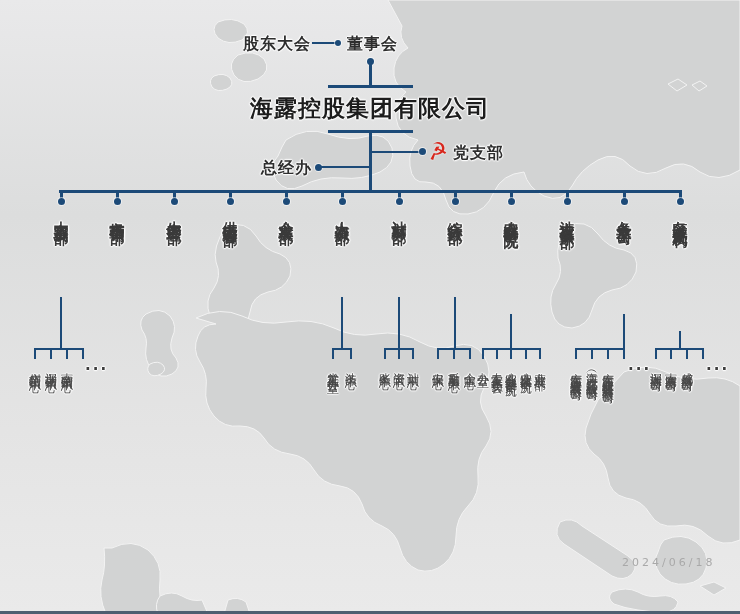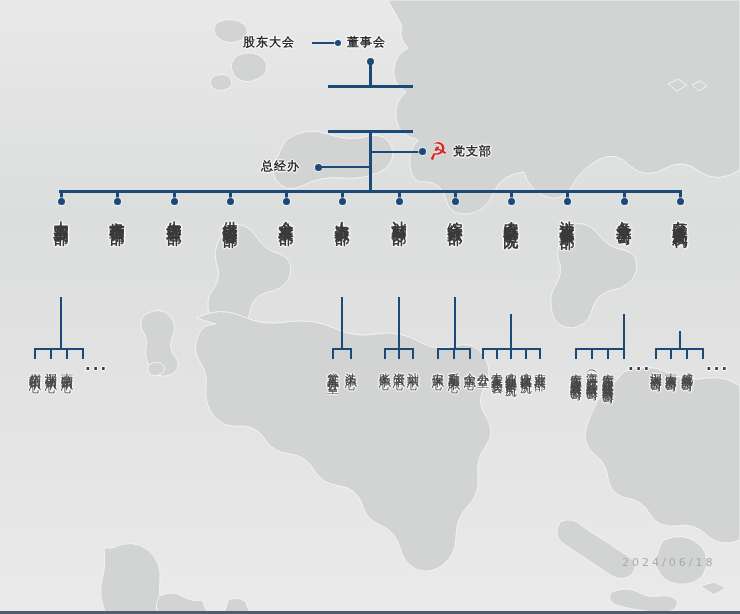"股东大会" .topnode { font-size: 12px -> 16px }
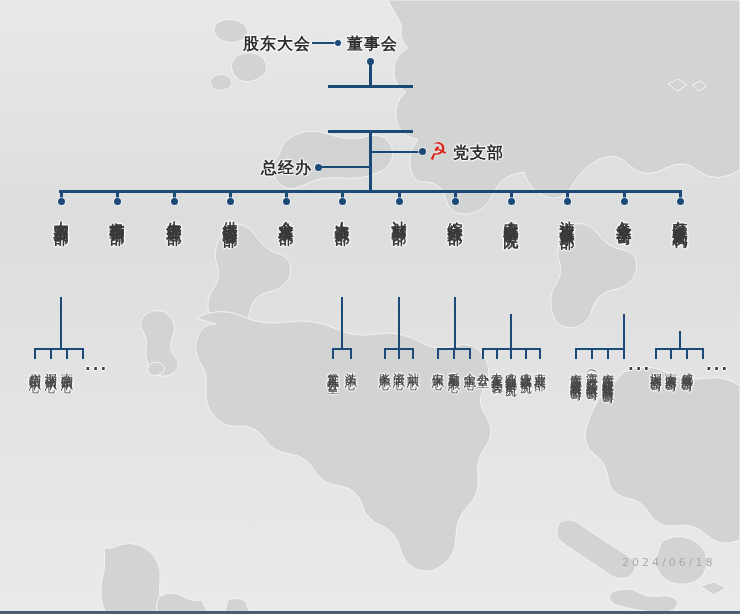"海露控股集团有限公司" h1.company { html: none -> <h1>海露控股集团有限公司</h1> }
